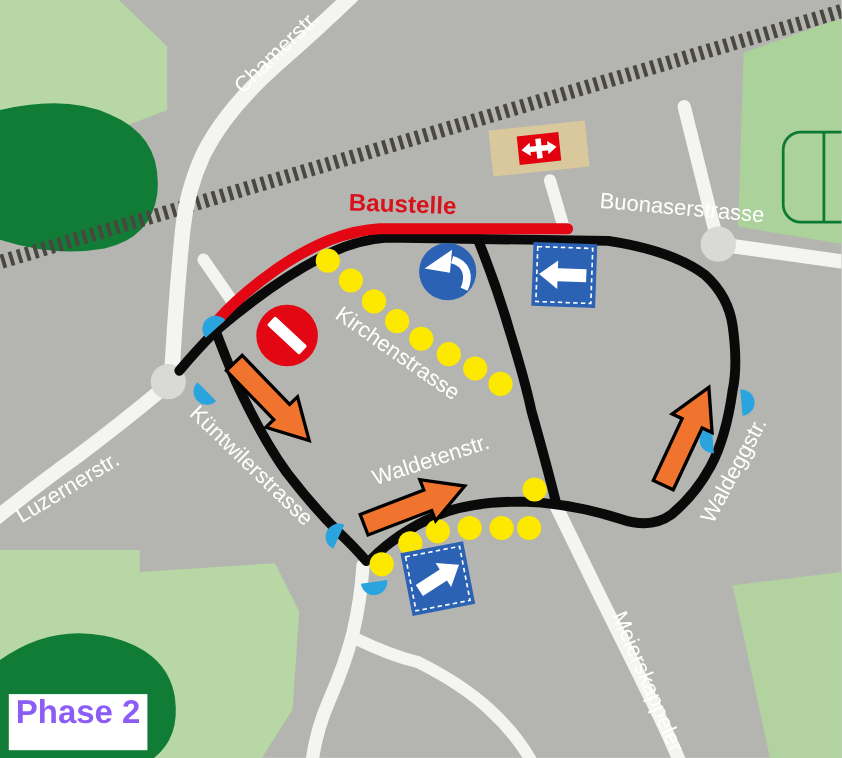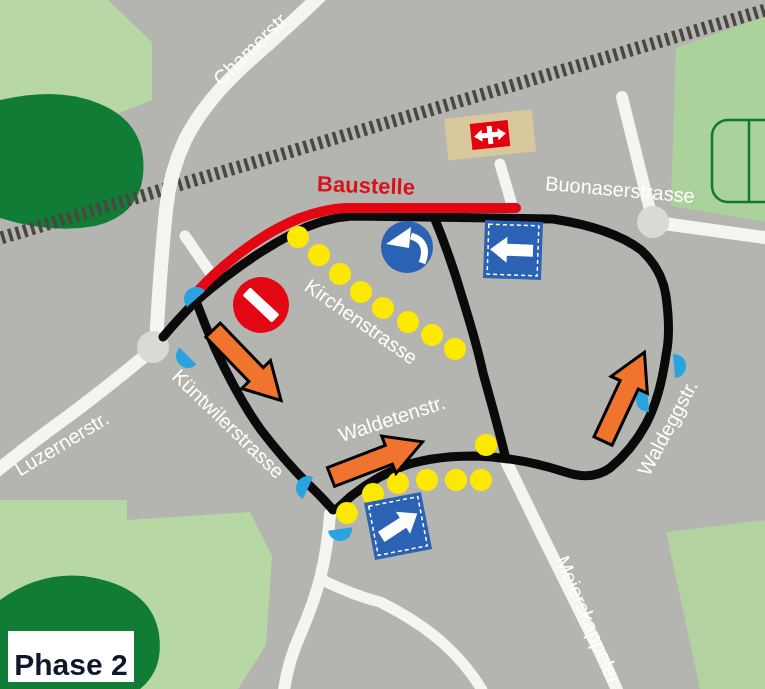"Phase 2" .phase-badge { align-items: flex-end -> flex-start; color: #0f172a -> #8b5cf6 }
